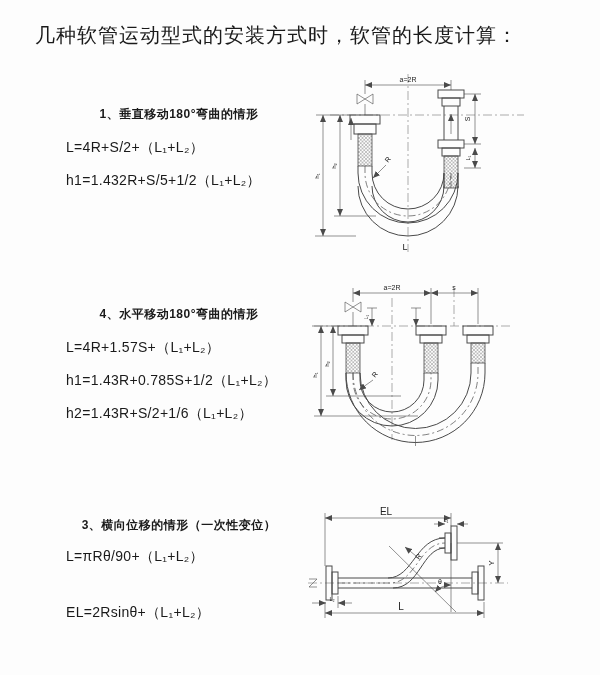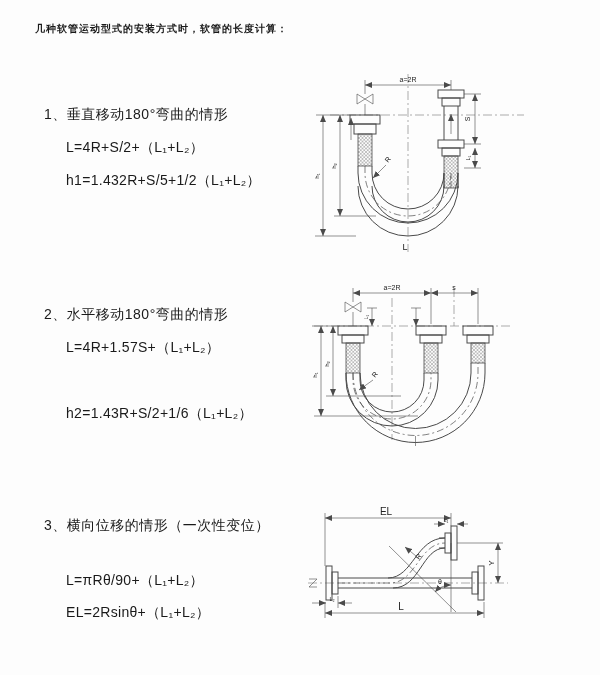"几种软管运动型式的安装方式时，软管的长度计算：" .title { font-size: 10px -> 20px; font-weight: bold -> normal }
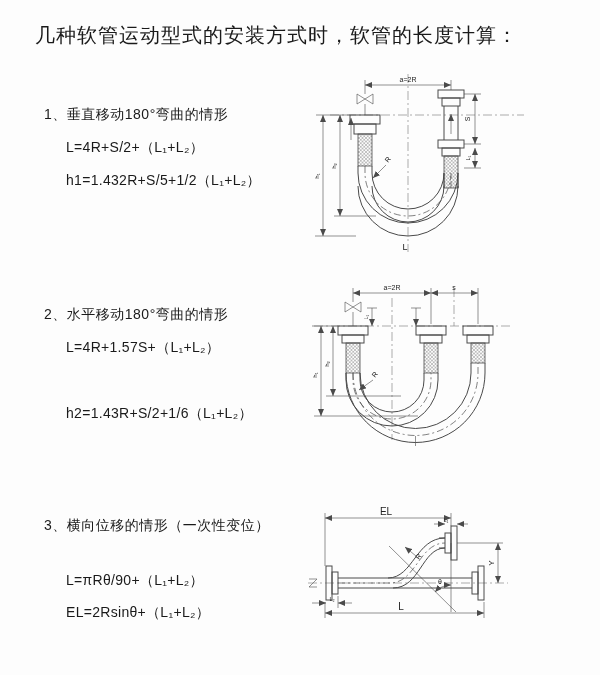"1、垂直移动180°弯曲的情形" .sec-heading { font-size: 14px -> 12px; font-weight: normal -> bold; text-align: none -> center }
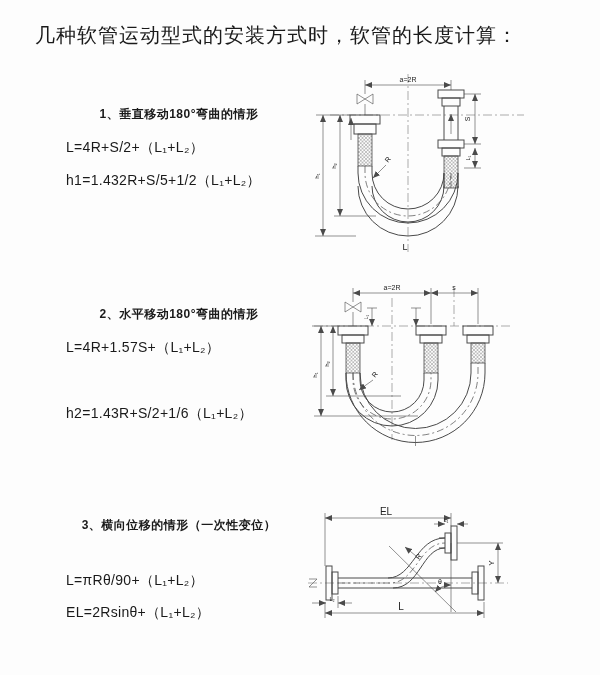"2、水平移动180°弯曲的情形" div.sec-heading { text: 2 -> 4 }
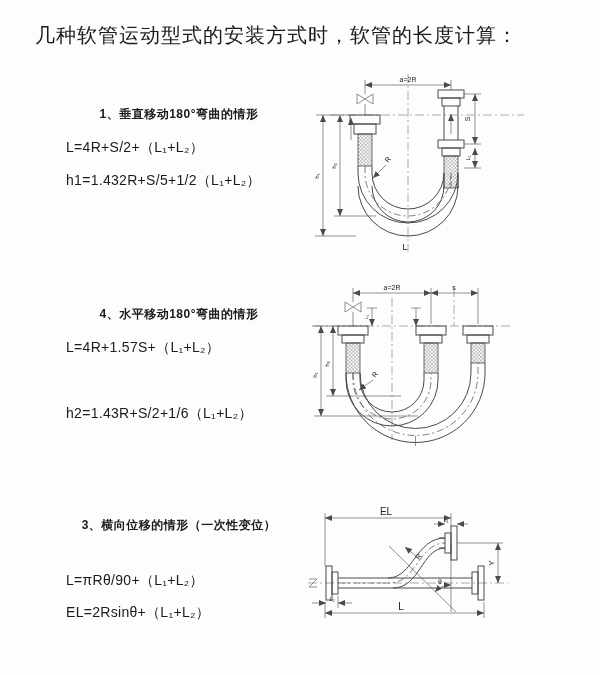"h1=1.43R+0.785S+1/2（L₁+L₂）" div.formula { html: none -> <div>h1=1.43R+0.785S+1/2（L₁+L₂）</div> }
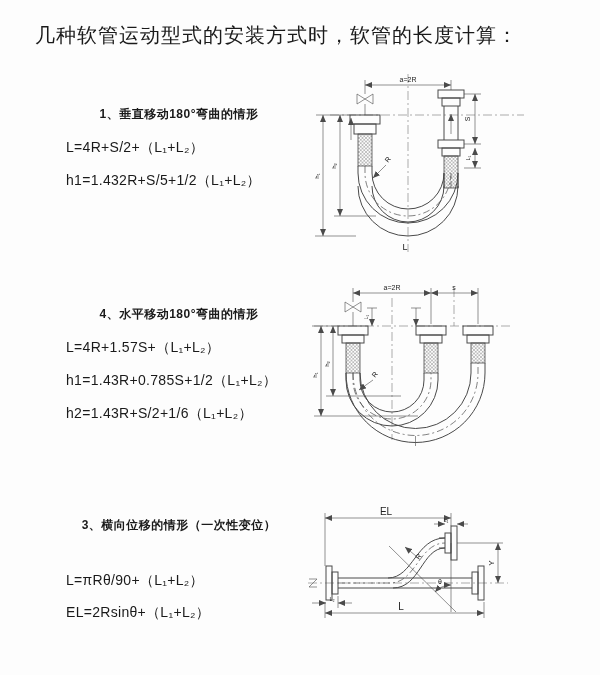"L=πRθ/90+（L₁+L₂）" .s3 .f1 { margin-top: 24px -> none }
